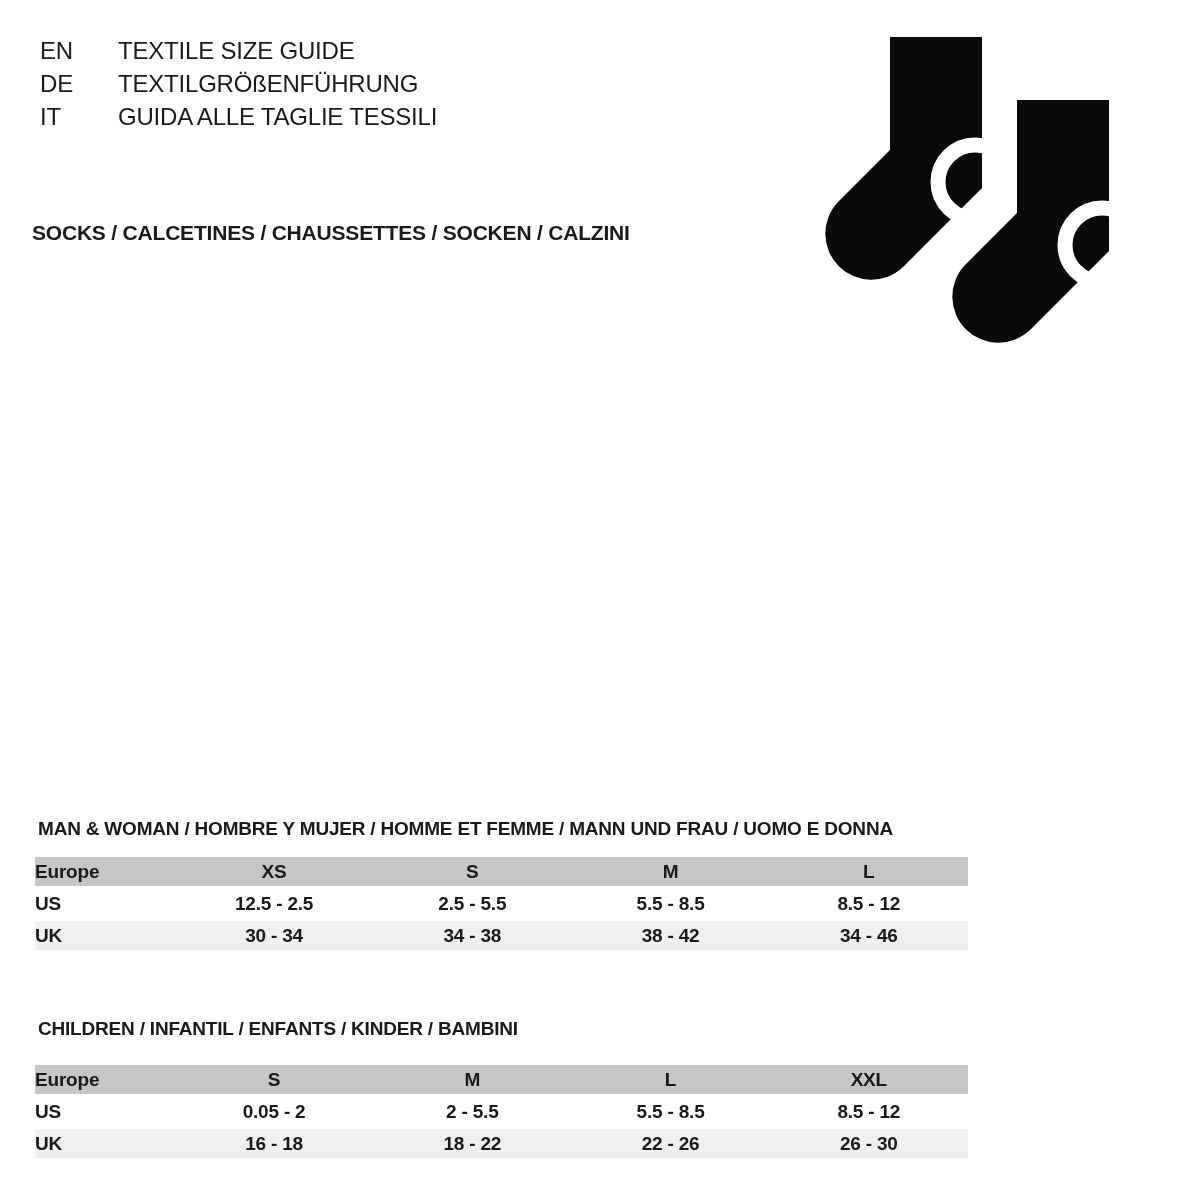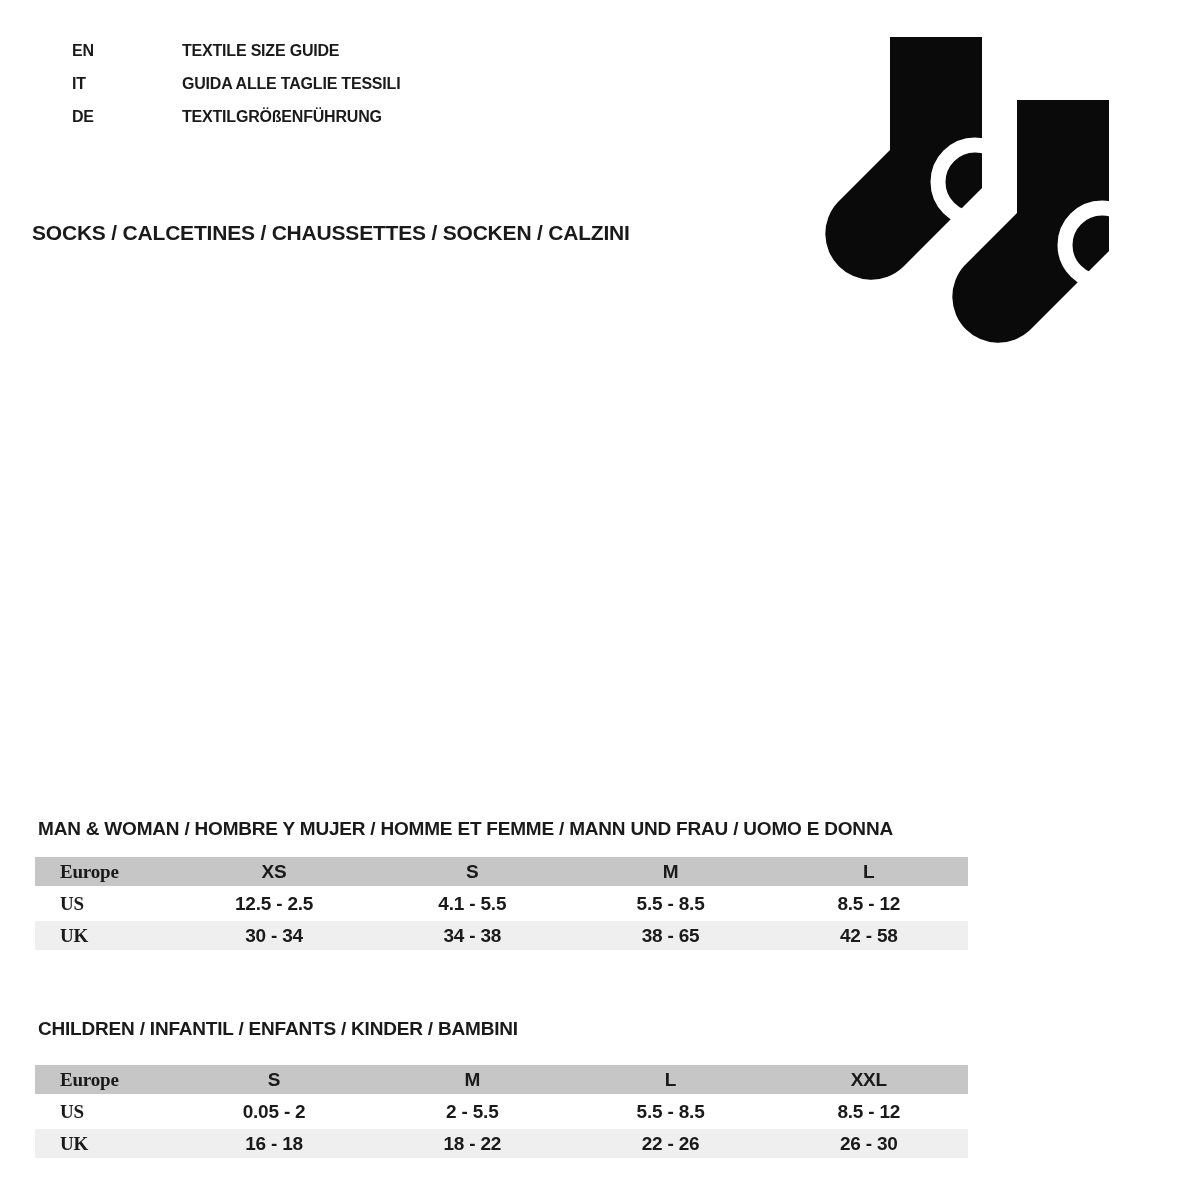"EN" .lang-code, .lang-label { font-size: 16px -> 24px; font-weight: 700 -> 400; margin-left: 32px -> none }
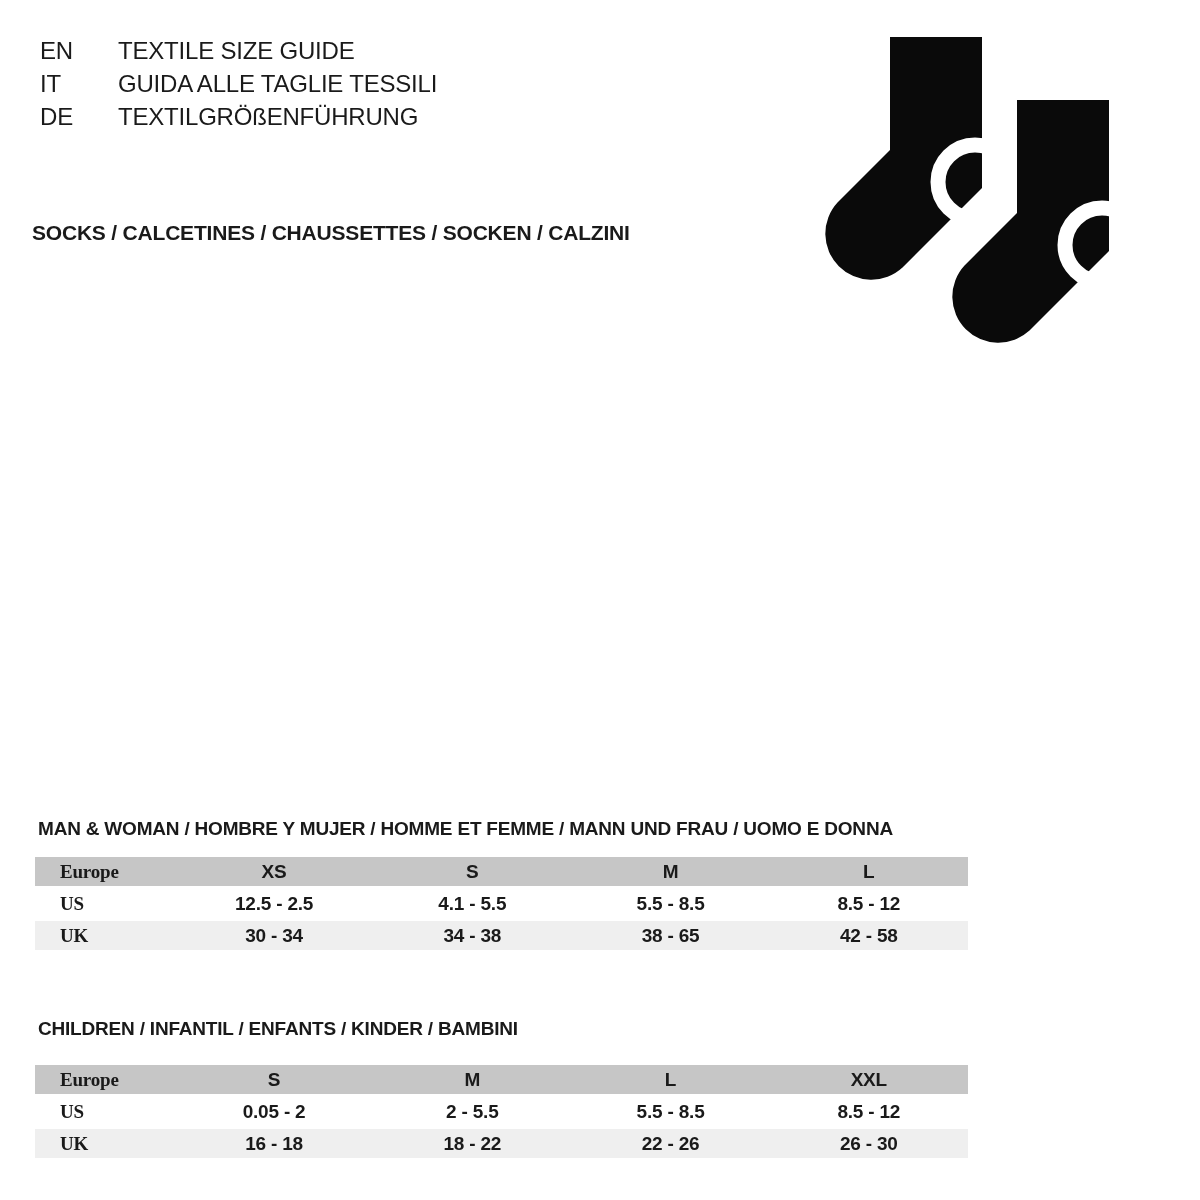"IT" div.lang-row { order: before "DE" -> after "DE" }
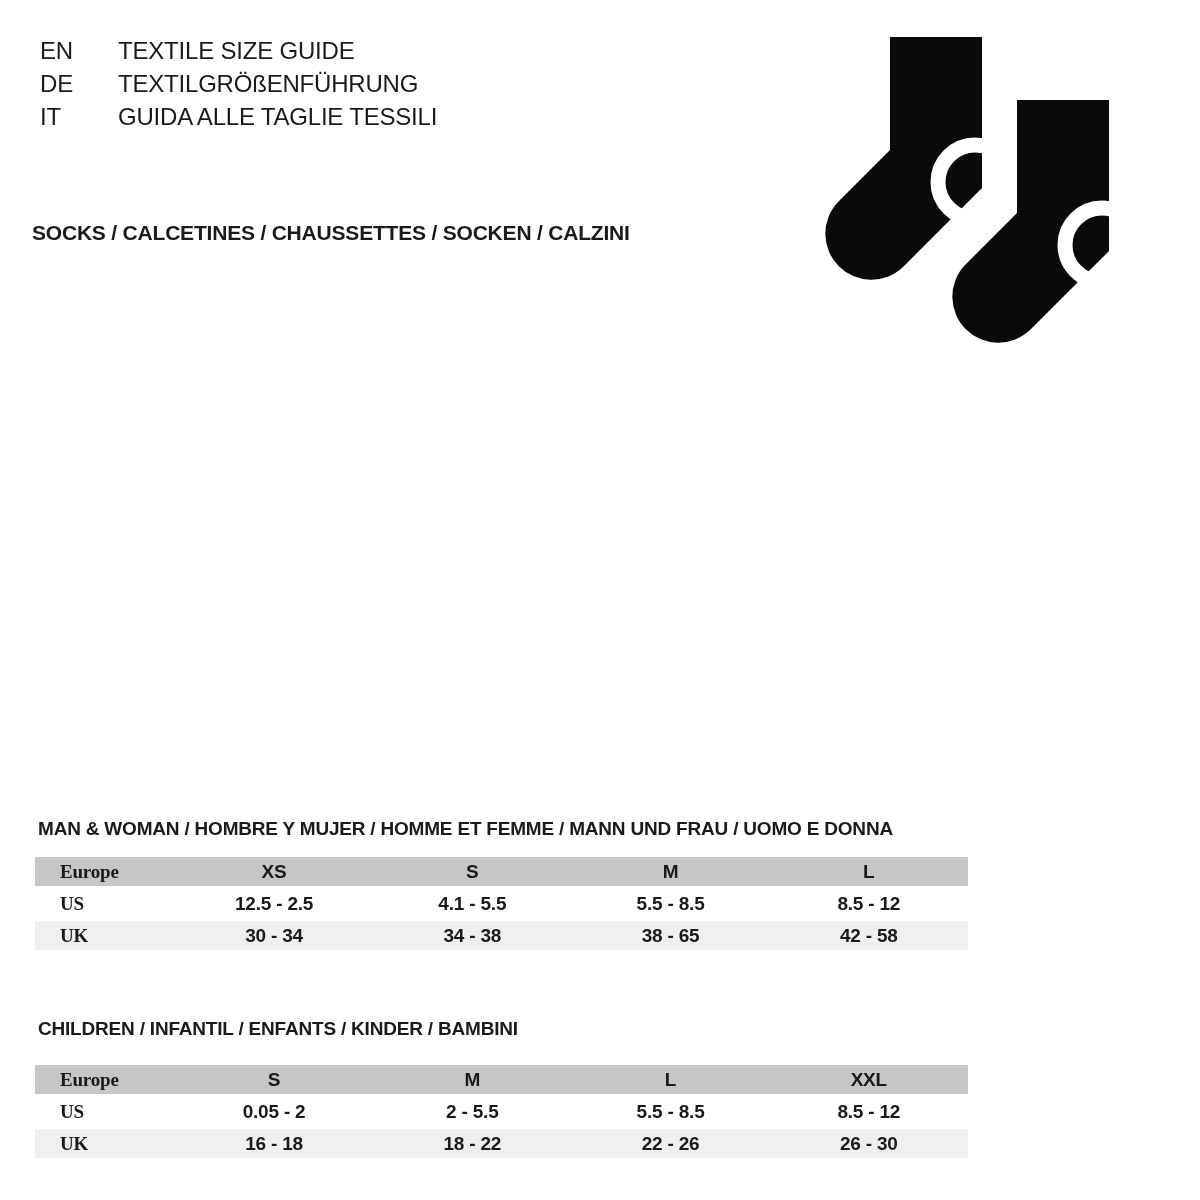"Europe" .c0 { font-family: Liberation Serif, serif -> none; padding-left: 25px -> 0 }
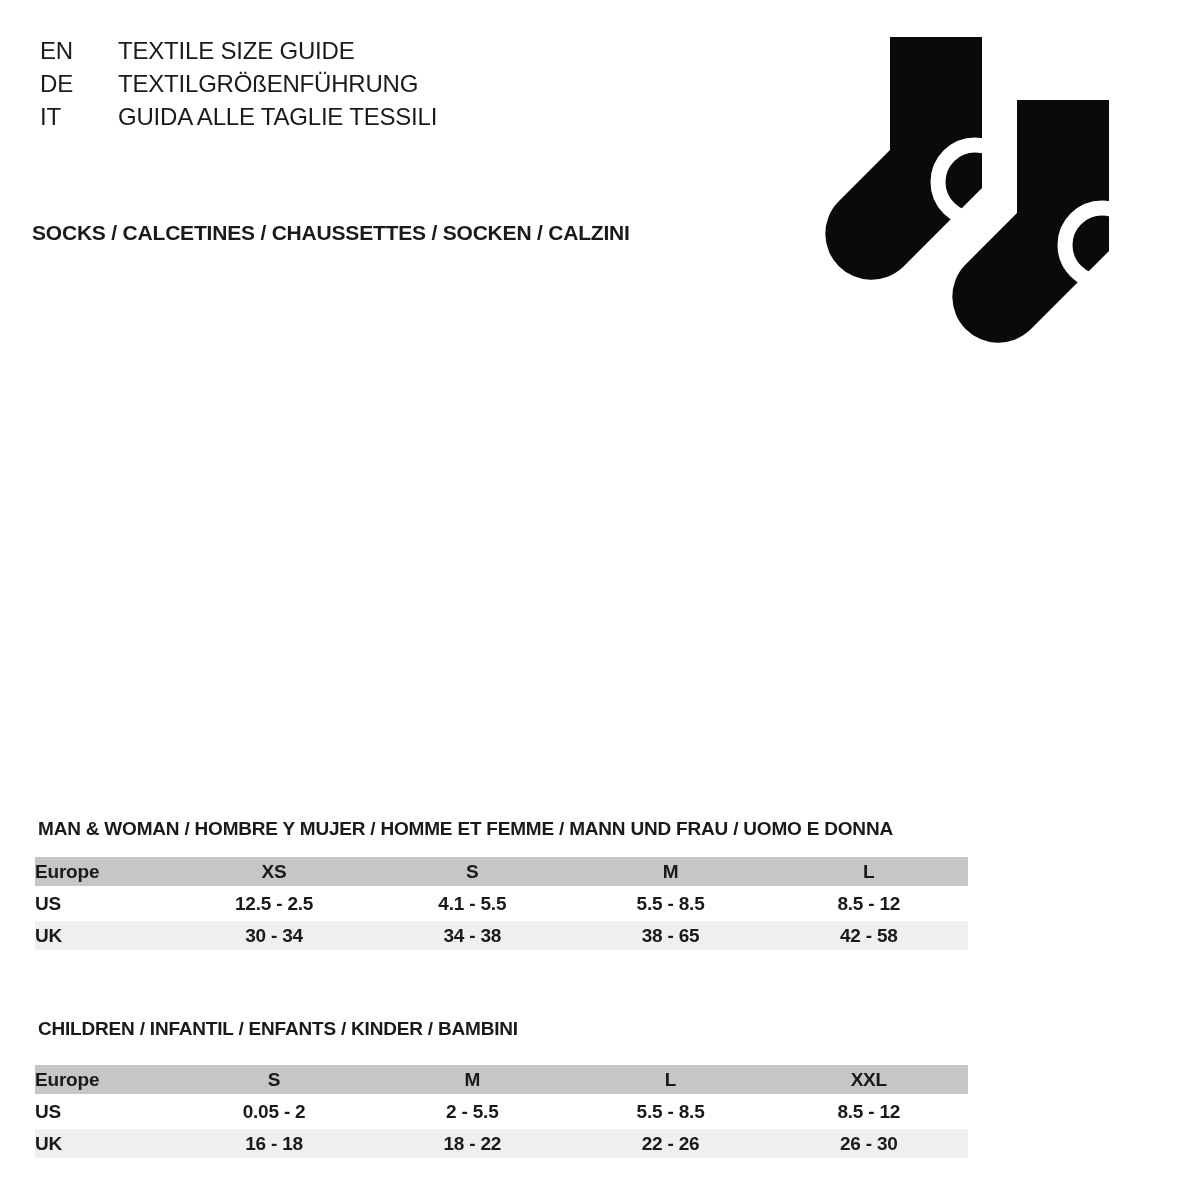"4.1 - 5.5" div.c { text: 4.1 -> 2.5 }
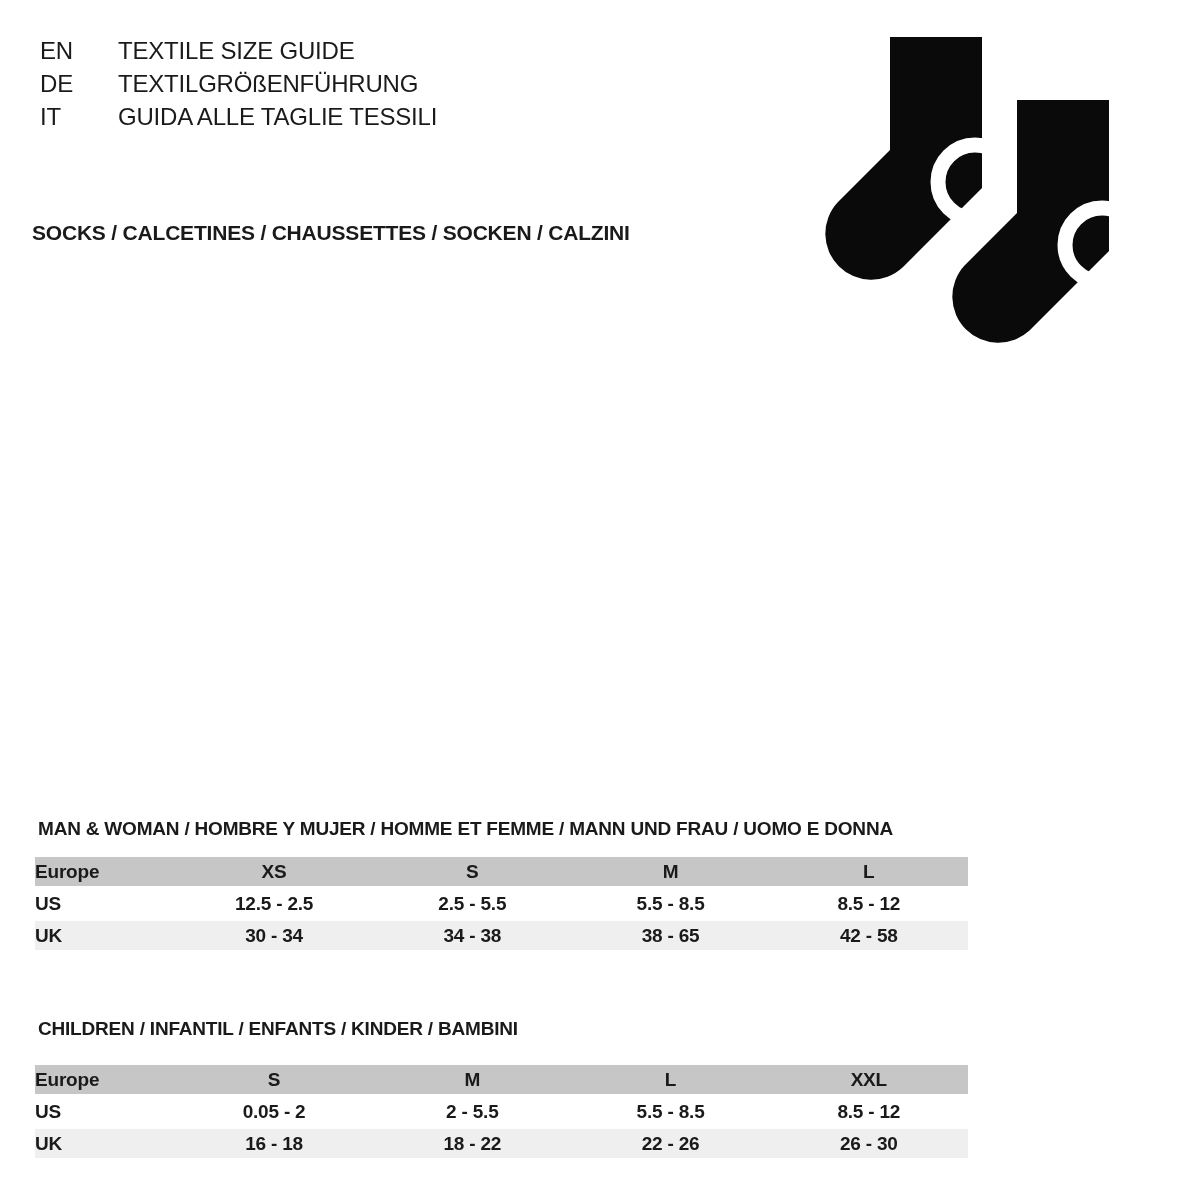"38 - 65" div.c { text: 65 -> 42 }
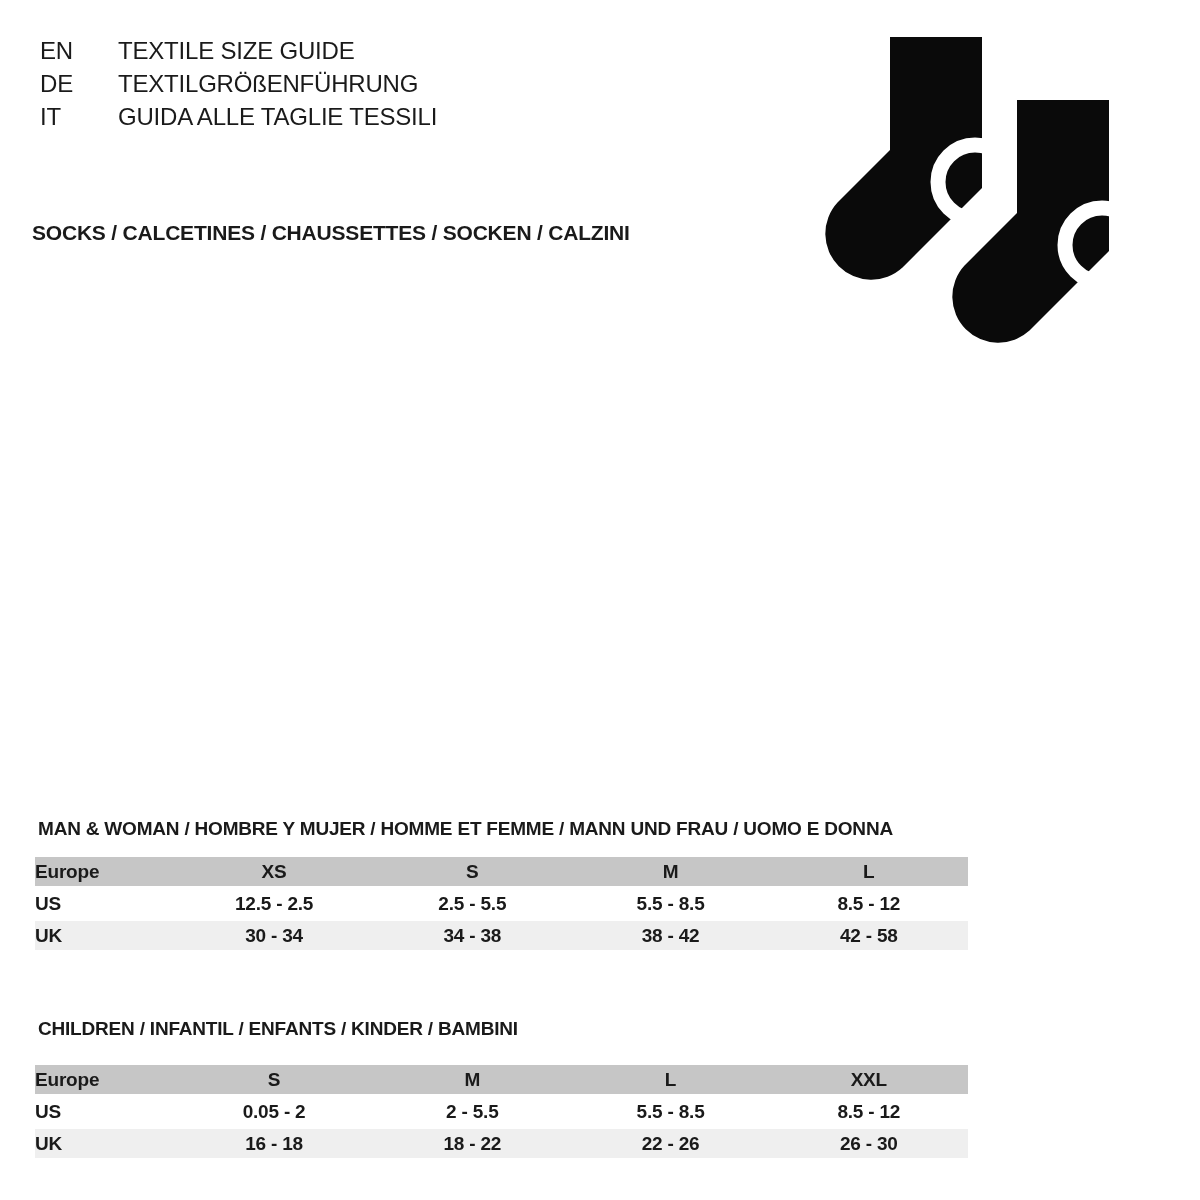"42 - 58" div.c { text: 42 - 58 -> 34 - 46 }
